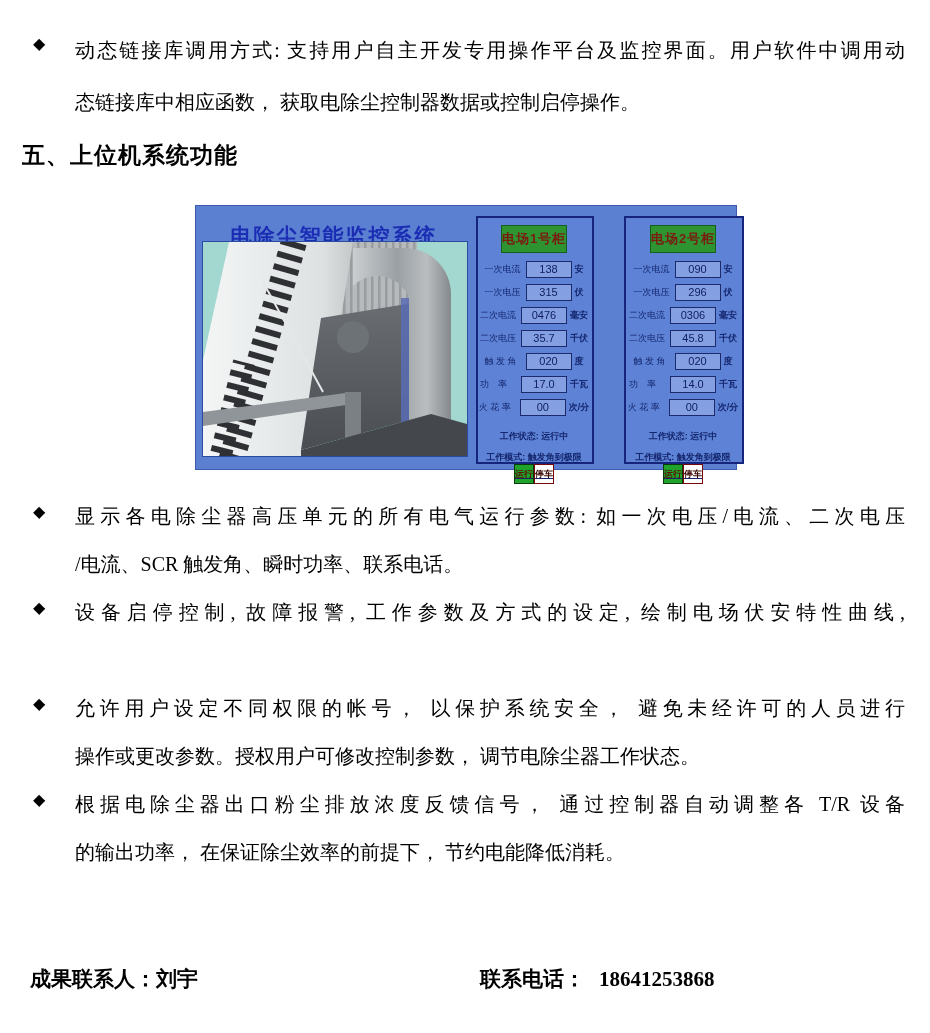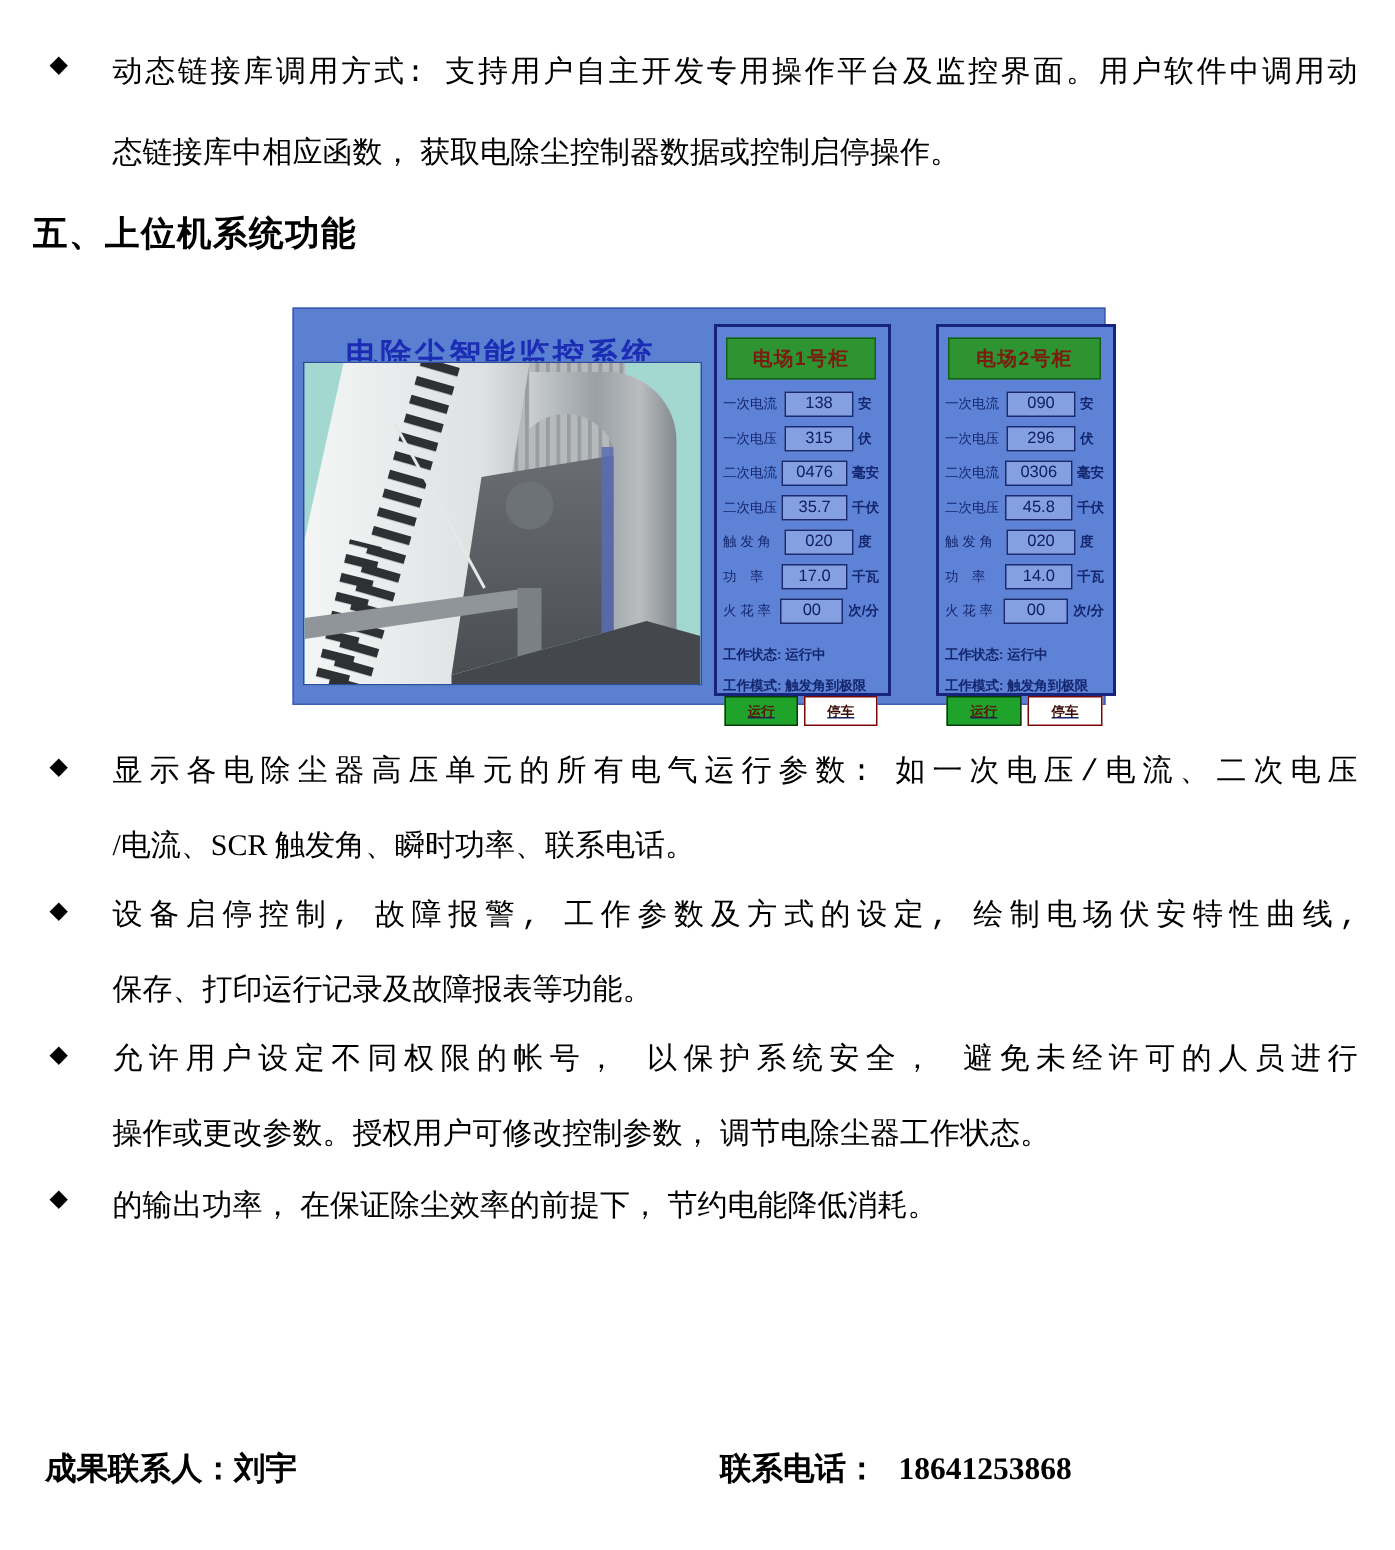"动态链接库调用方式: 支持用户自主开发专用操作平台及监控界面。用户软件中调用动" .jl { font-family: Liberation Mono, monospace -> none }
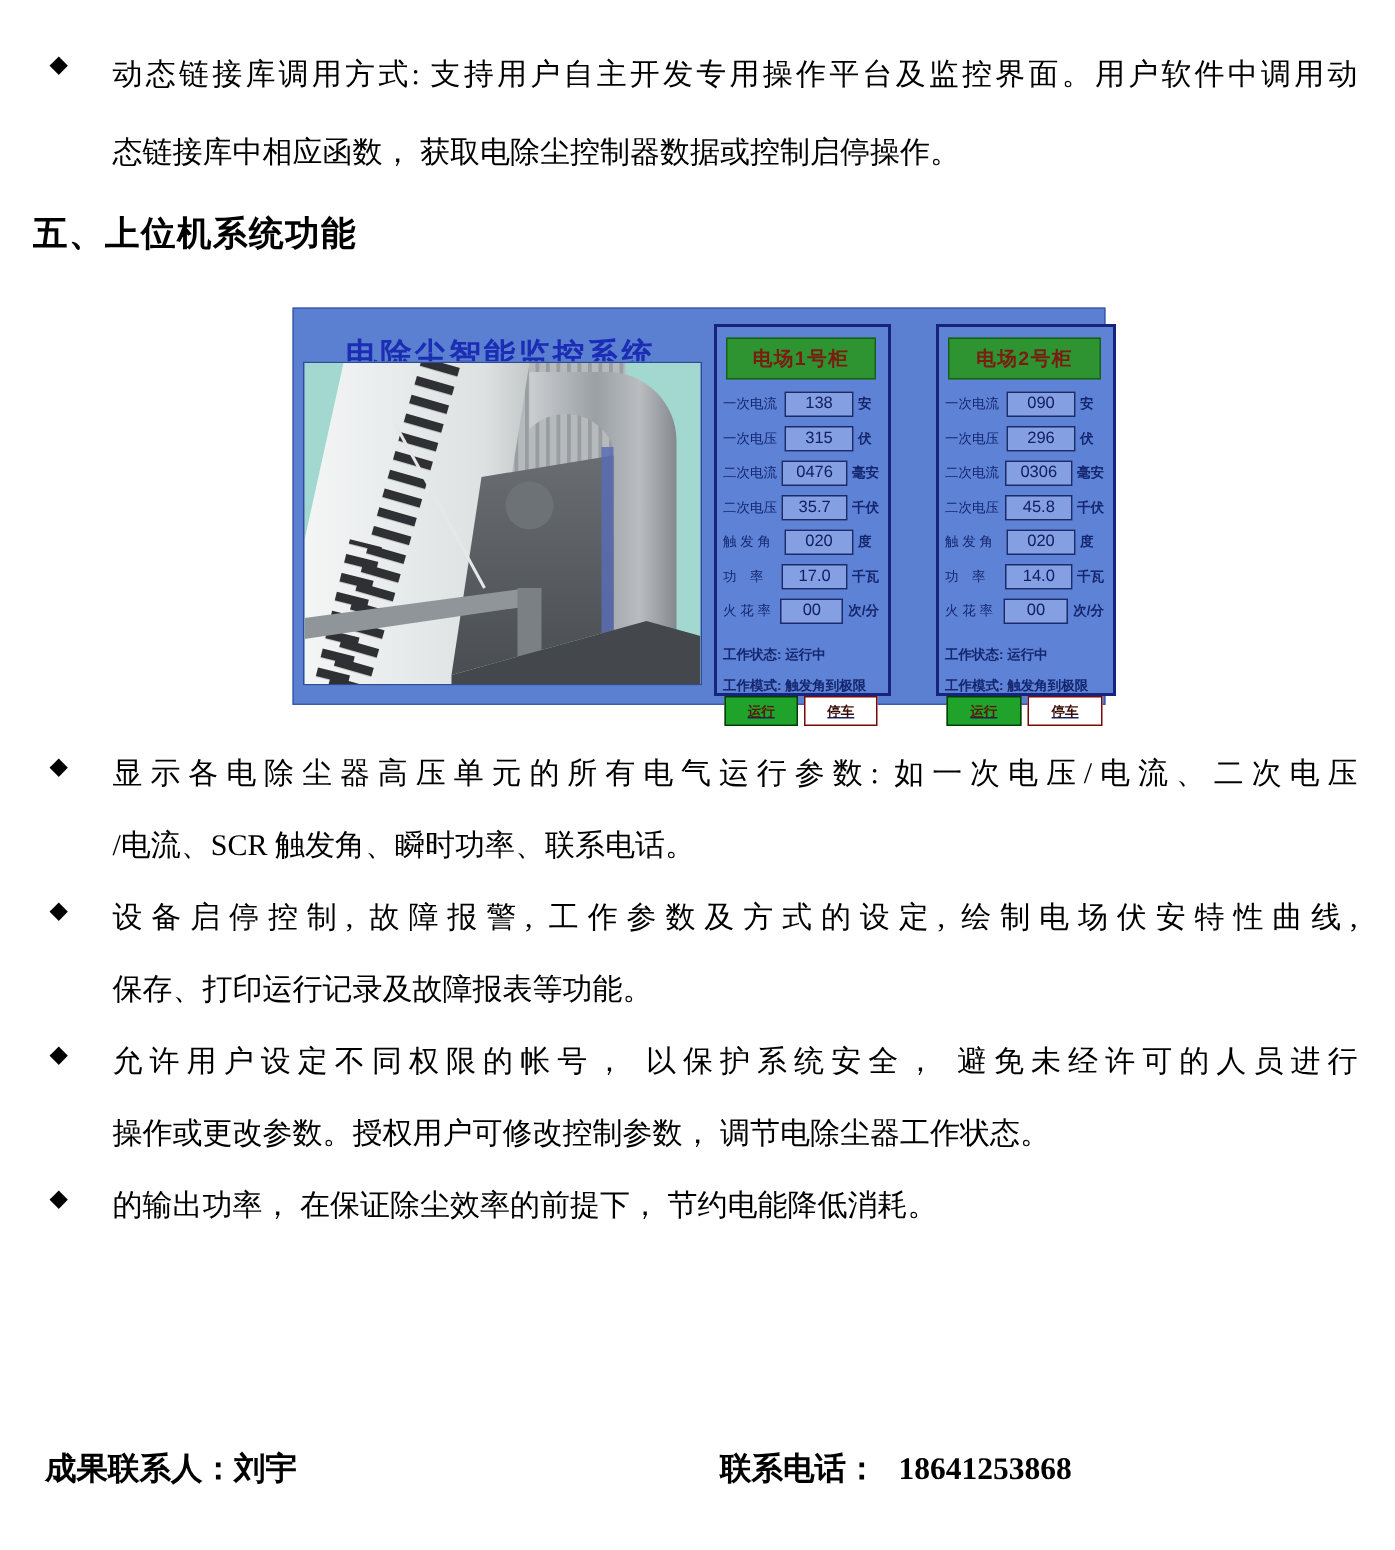"电场1号柜" .panel { align-items: none -> center }
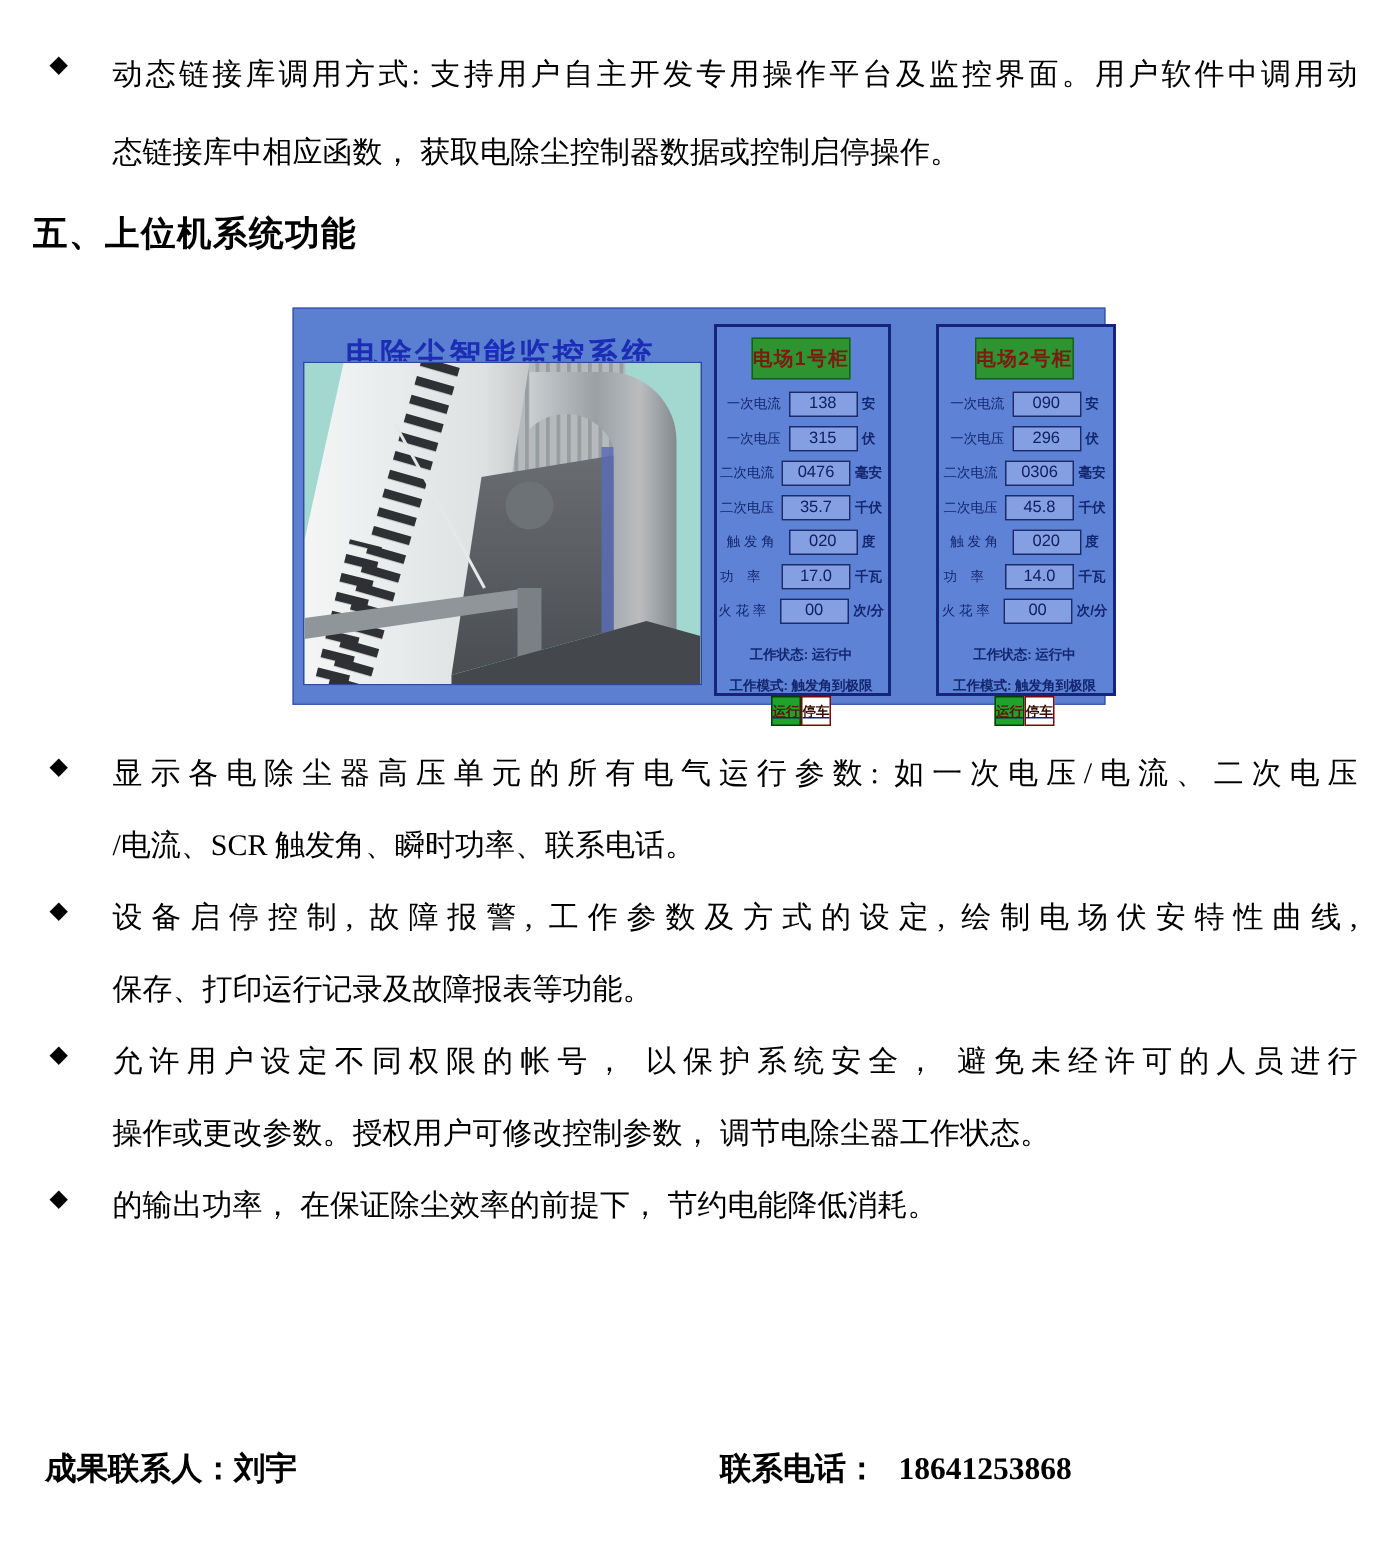"保存、打印运行记录及故障报表等功能。" div { html: <div>保存、打印运行记录及故障报表等功能。</div> -> none }
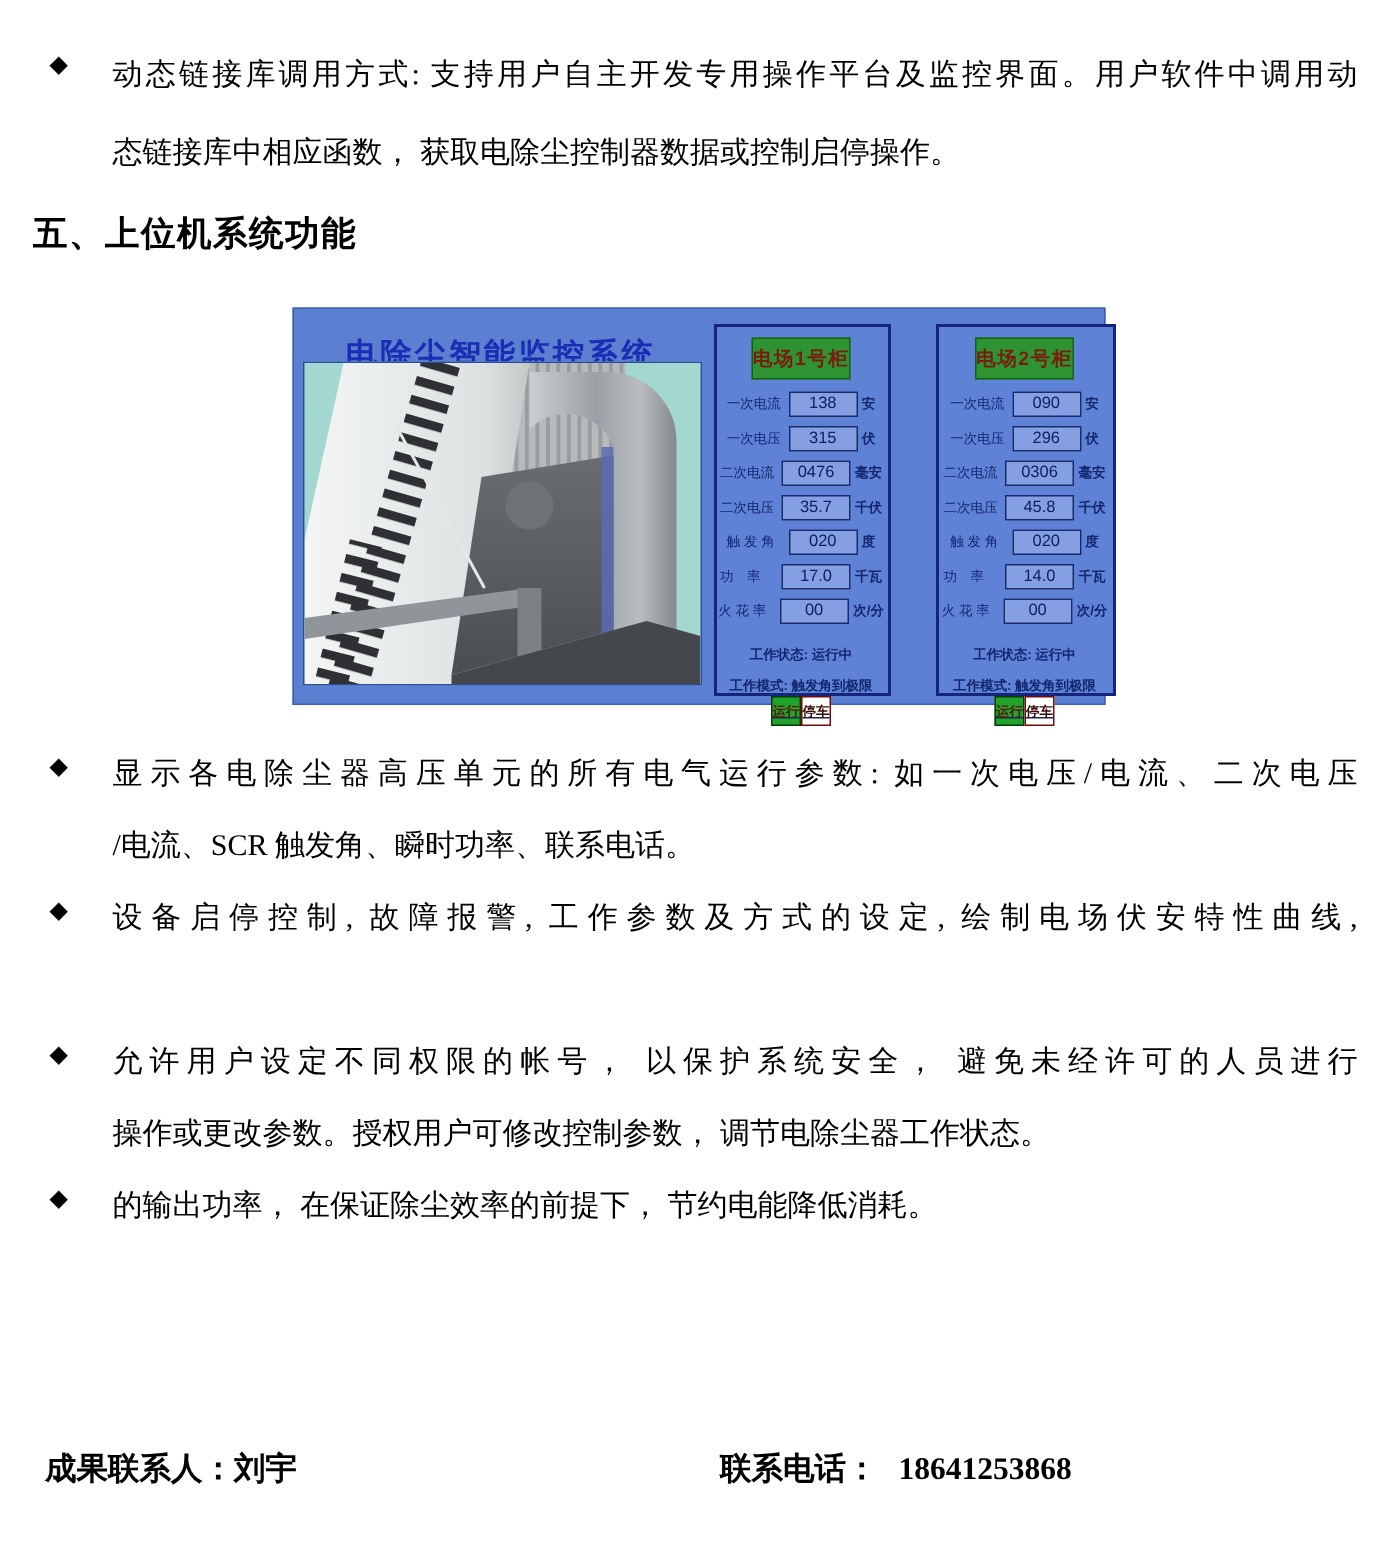"根据电除尘器出口粉尘排放浓度反馈信号， 通过控制器自动调整各 T/R 设备" div.jl { html: none -> <div>根据电除尘器出口粉尘排放浓度反馈信号， 通过控制器自动调整各 T/R 设备</div> }
